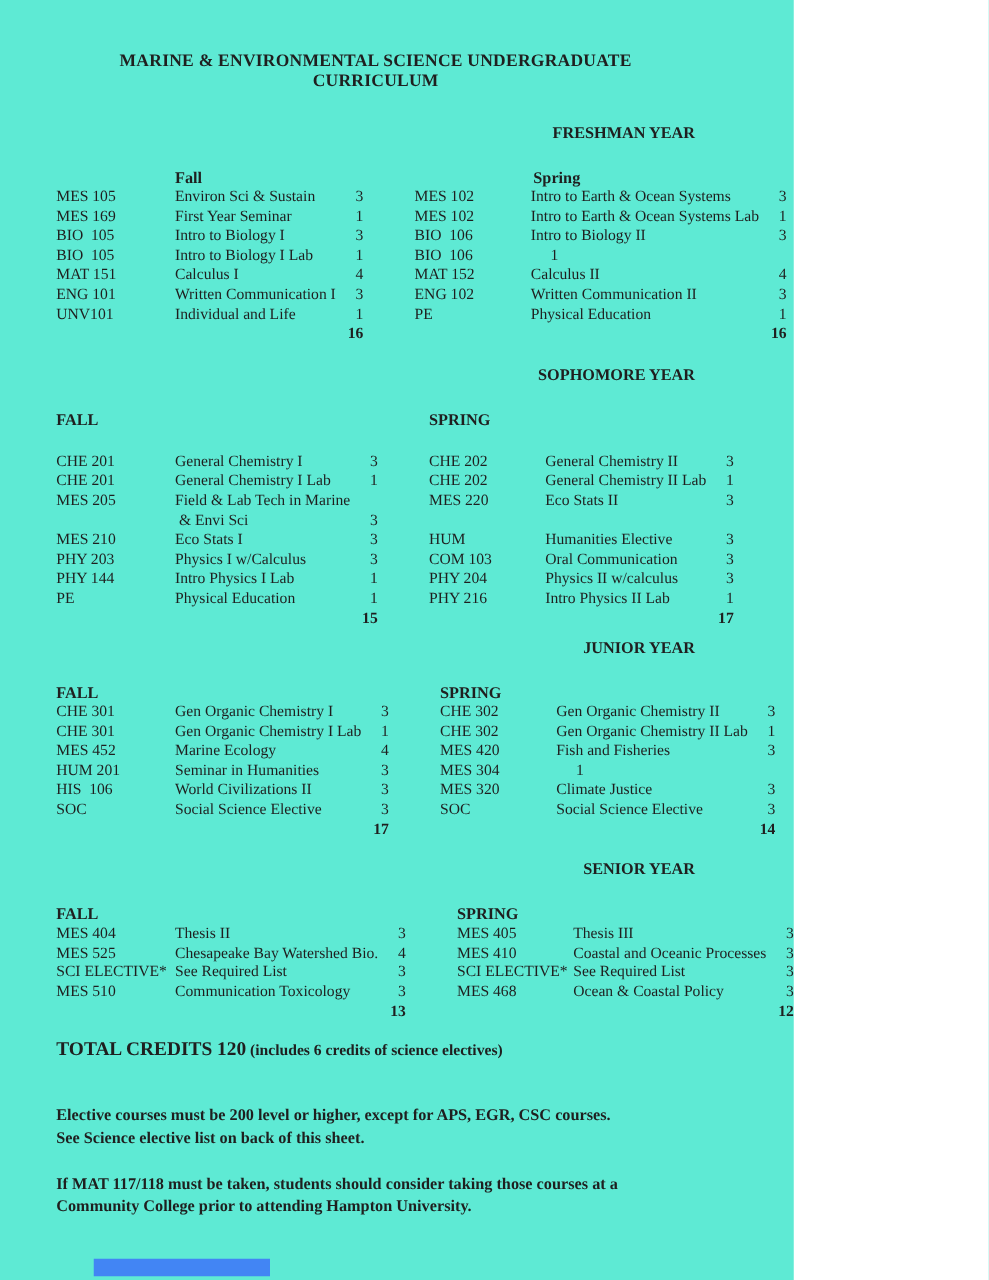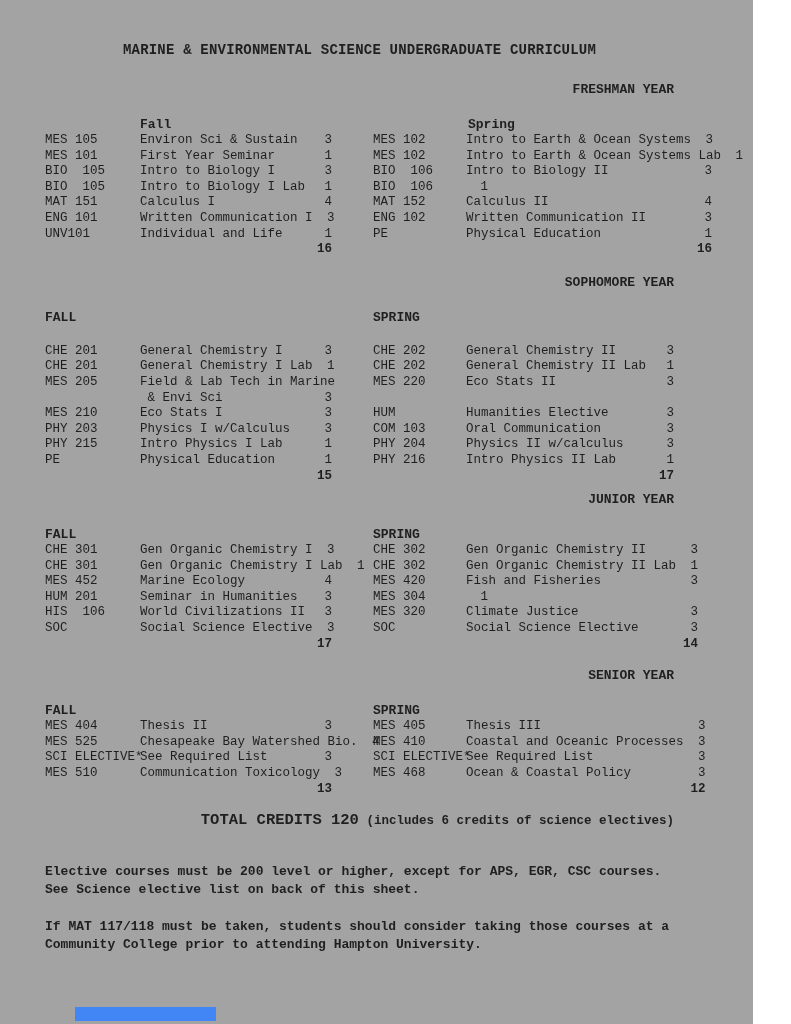"MARINE & ENVIRONMENTAL SCIENCE" .page { background: #a3a3a3 -> #5eead4; font-family: Liberation Mono, monospace -> Liberation Serif, serif; width: 753px -> 635px }
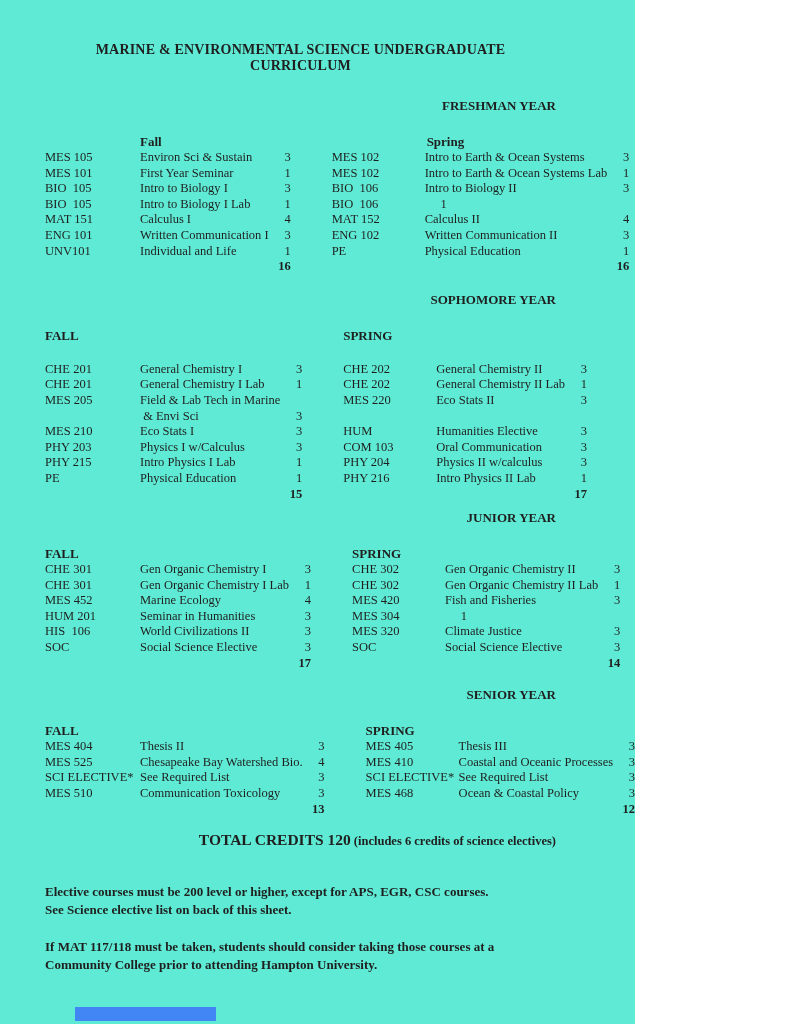"MES 101" span.code { text: 101 -> 169 }
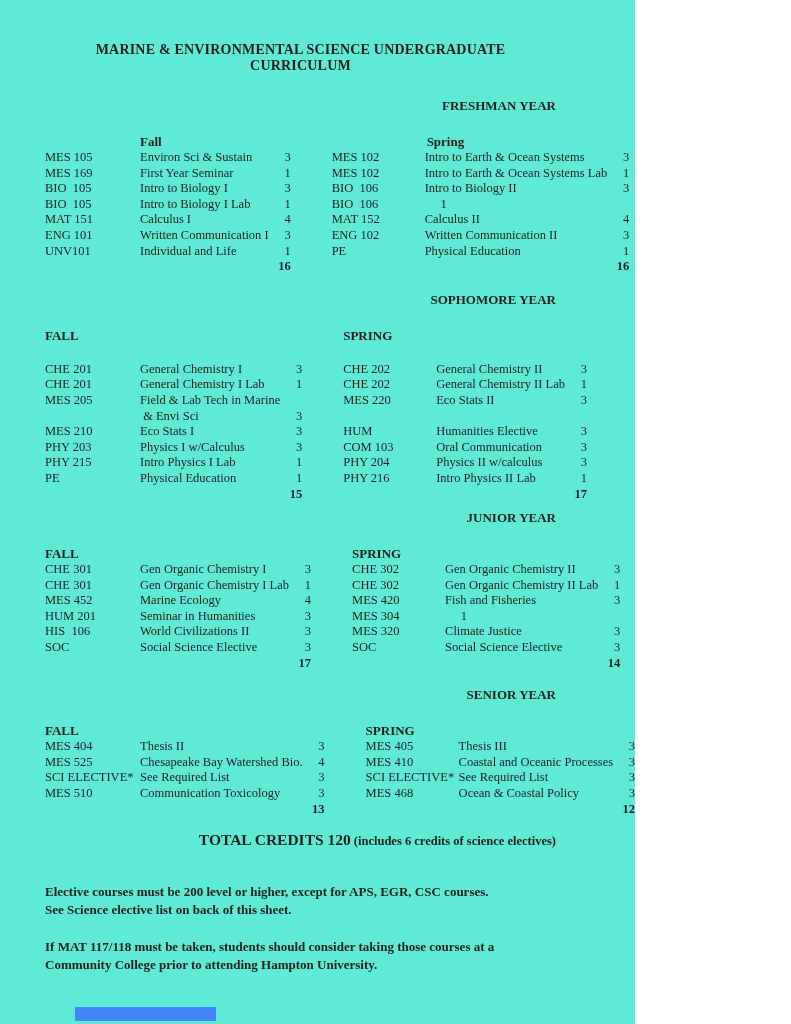"PHY 215" span.code { text: 215 -> 144 }
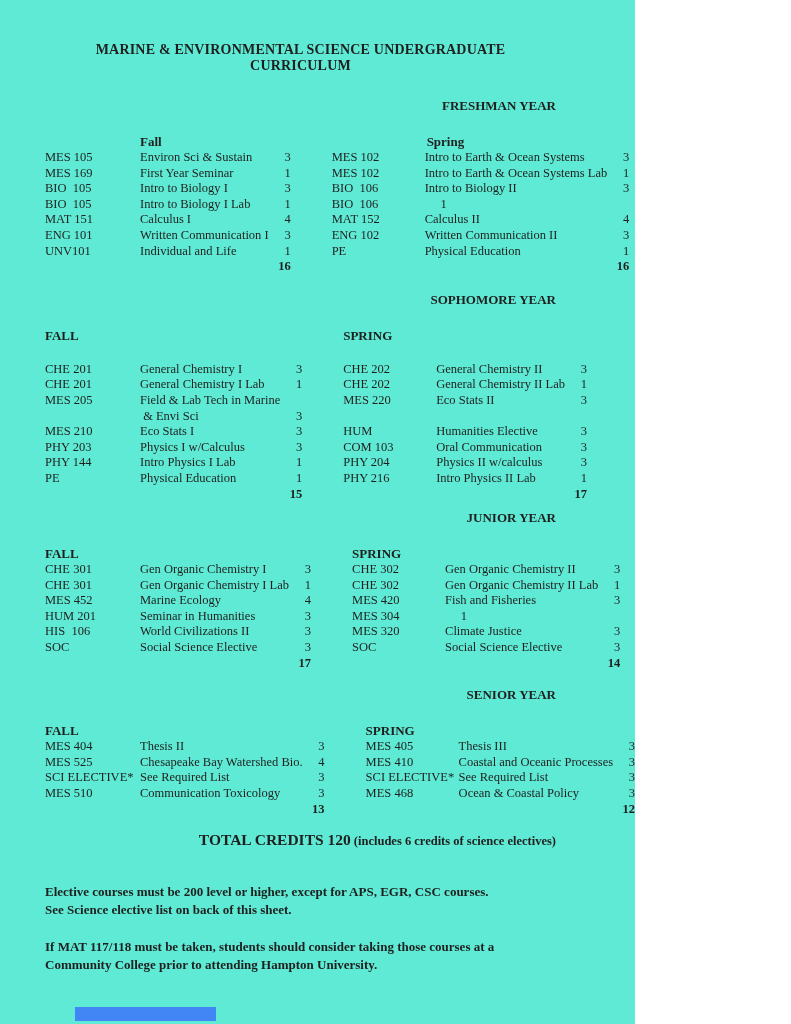"TOTAL CREDITS 120 (includes 6" .total-line { text-align: right -> left }
